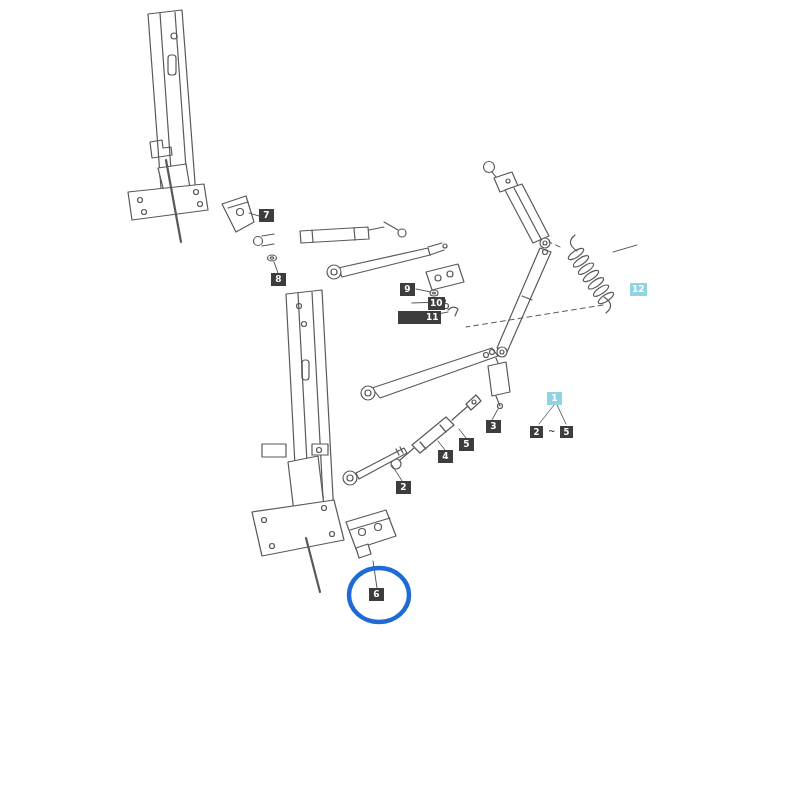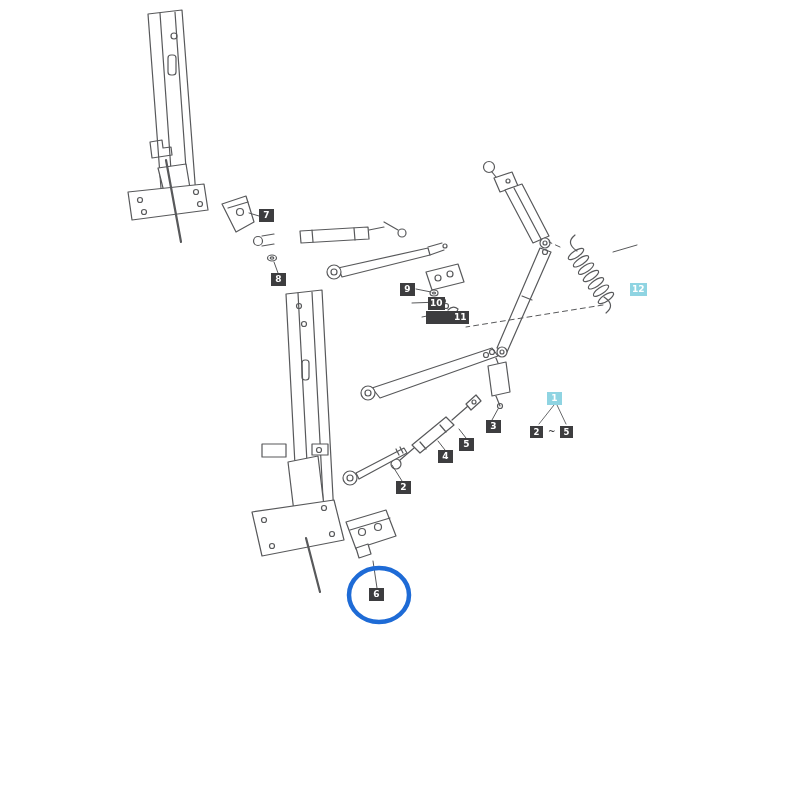"11" span.badge { left: 426px -> 398px }
